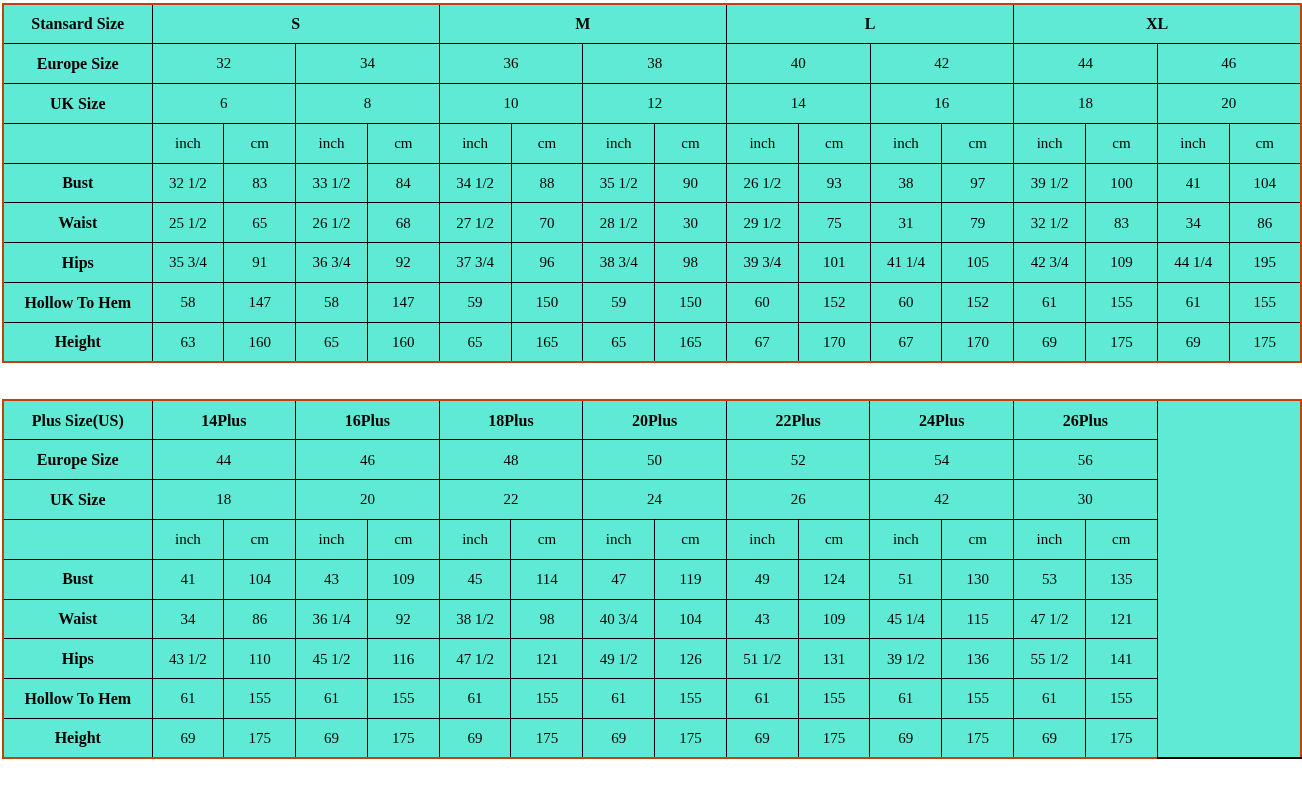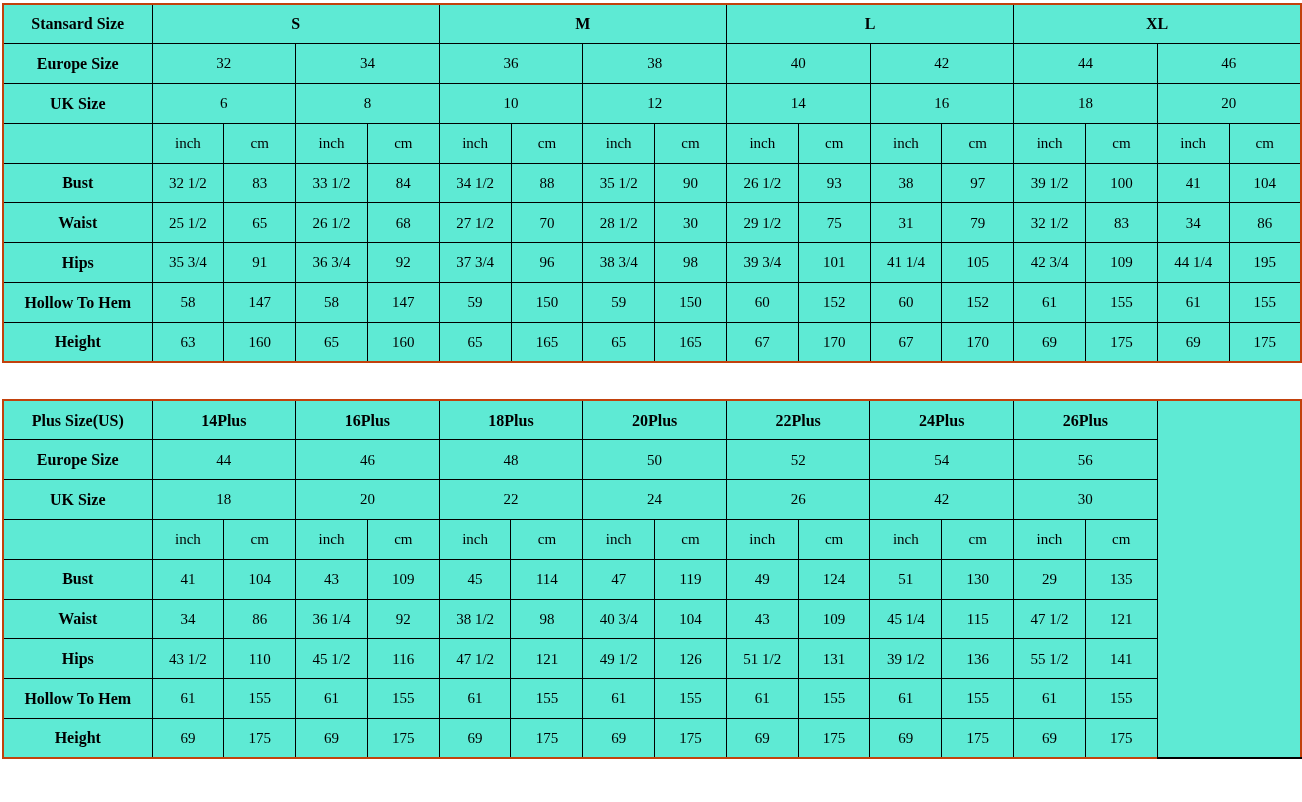"29" td { text: 29 -> 53 }
